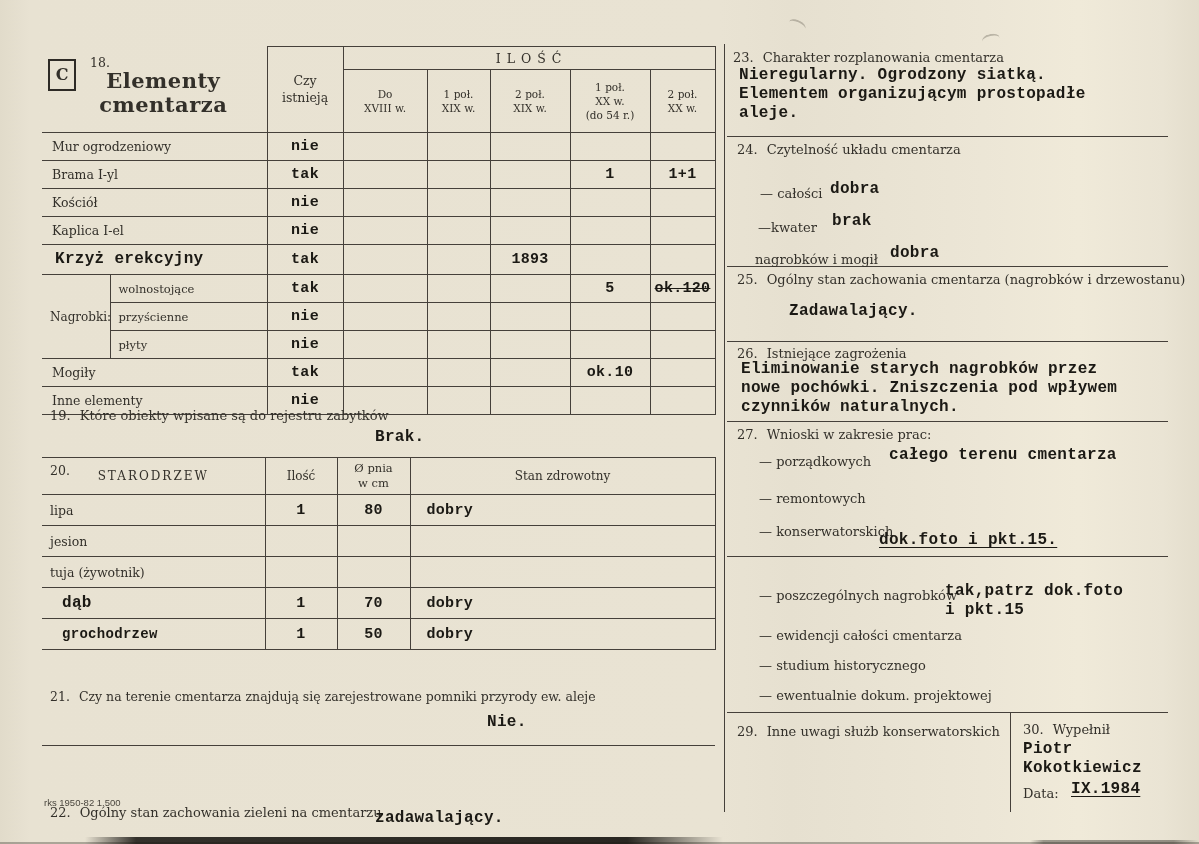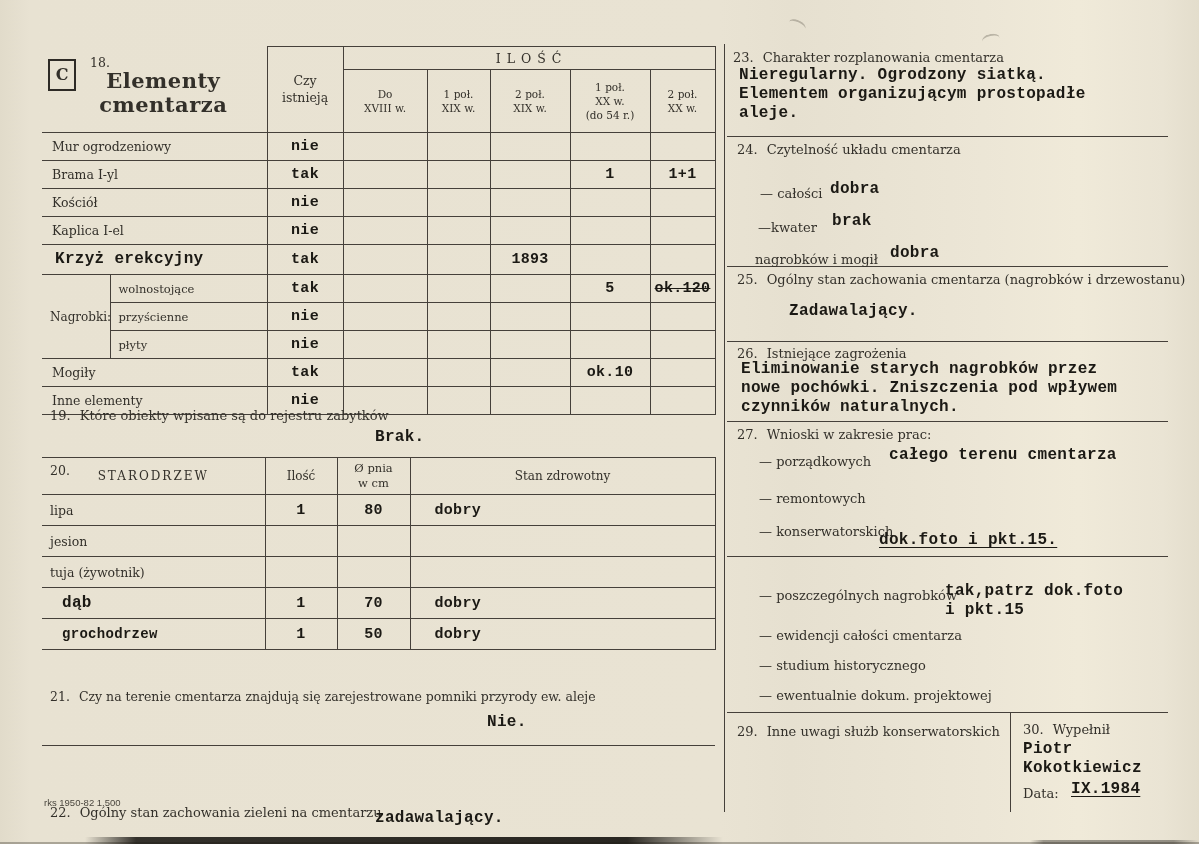"dobry" .t20 td.health { padding-left: 24px -> 16px }
